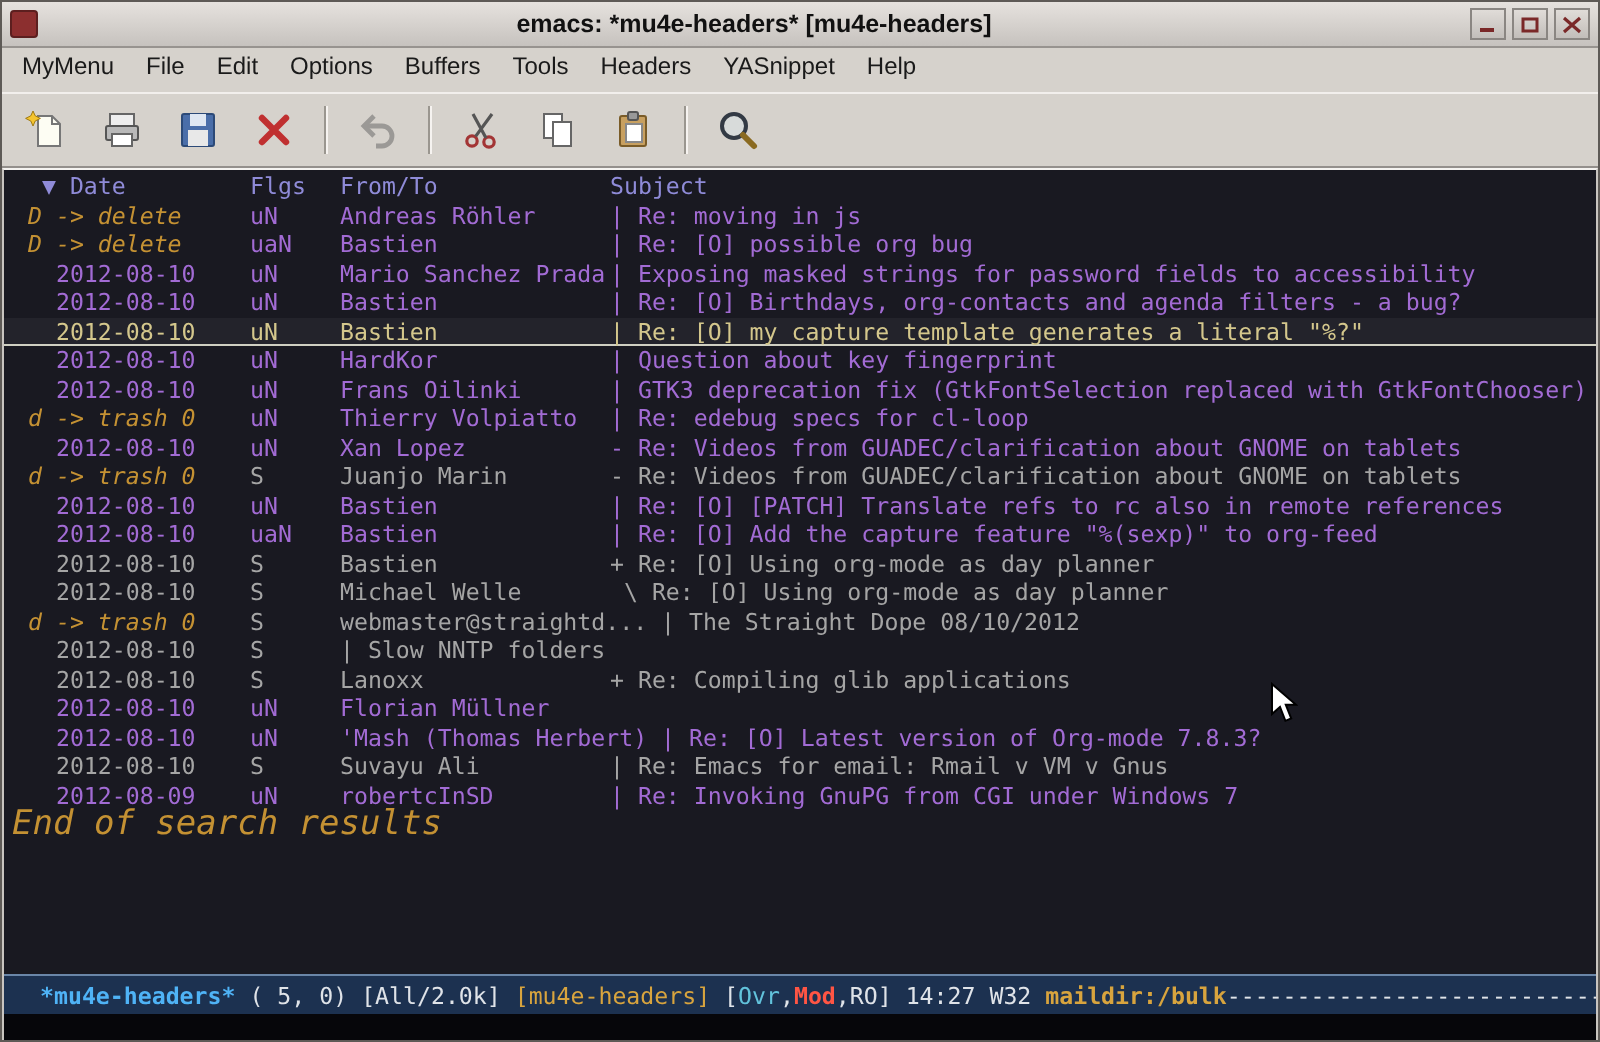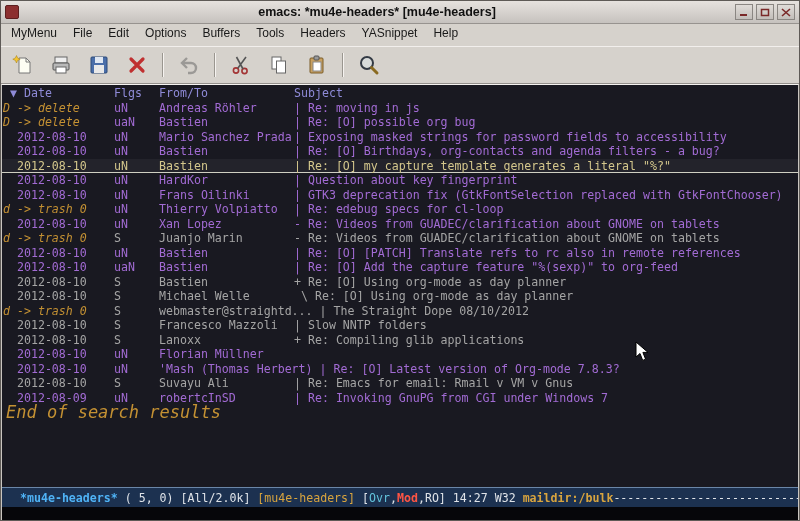"▼ Date" .line { padding-left: 1px -> 12px }
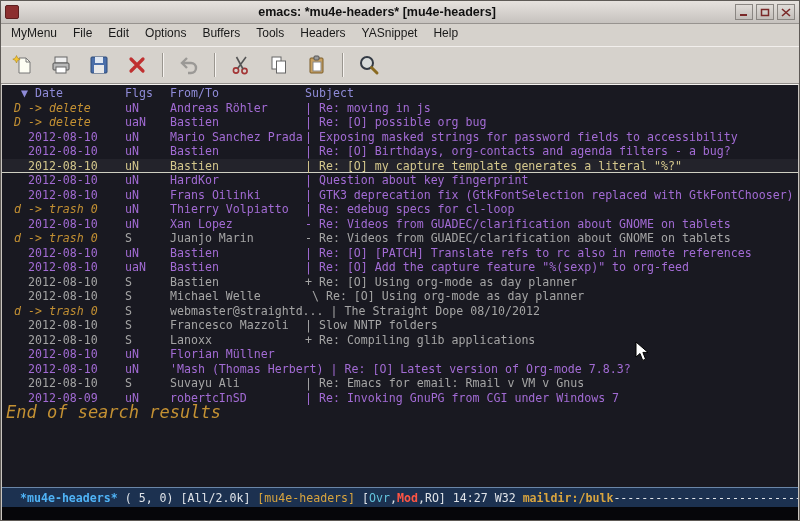"Francesco Mazzoli" span.c-from { html: <span>Francesco Mazzoli</span> -> none }
